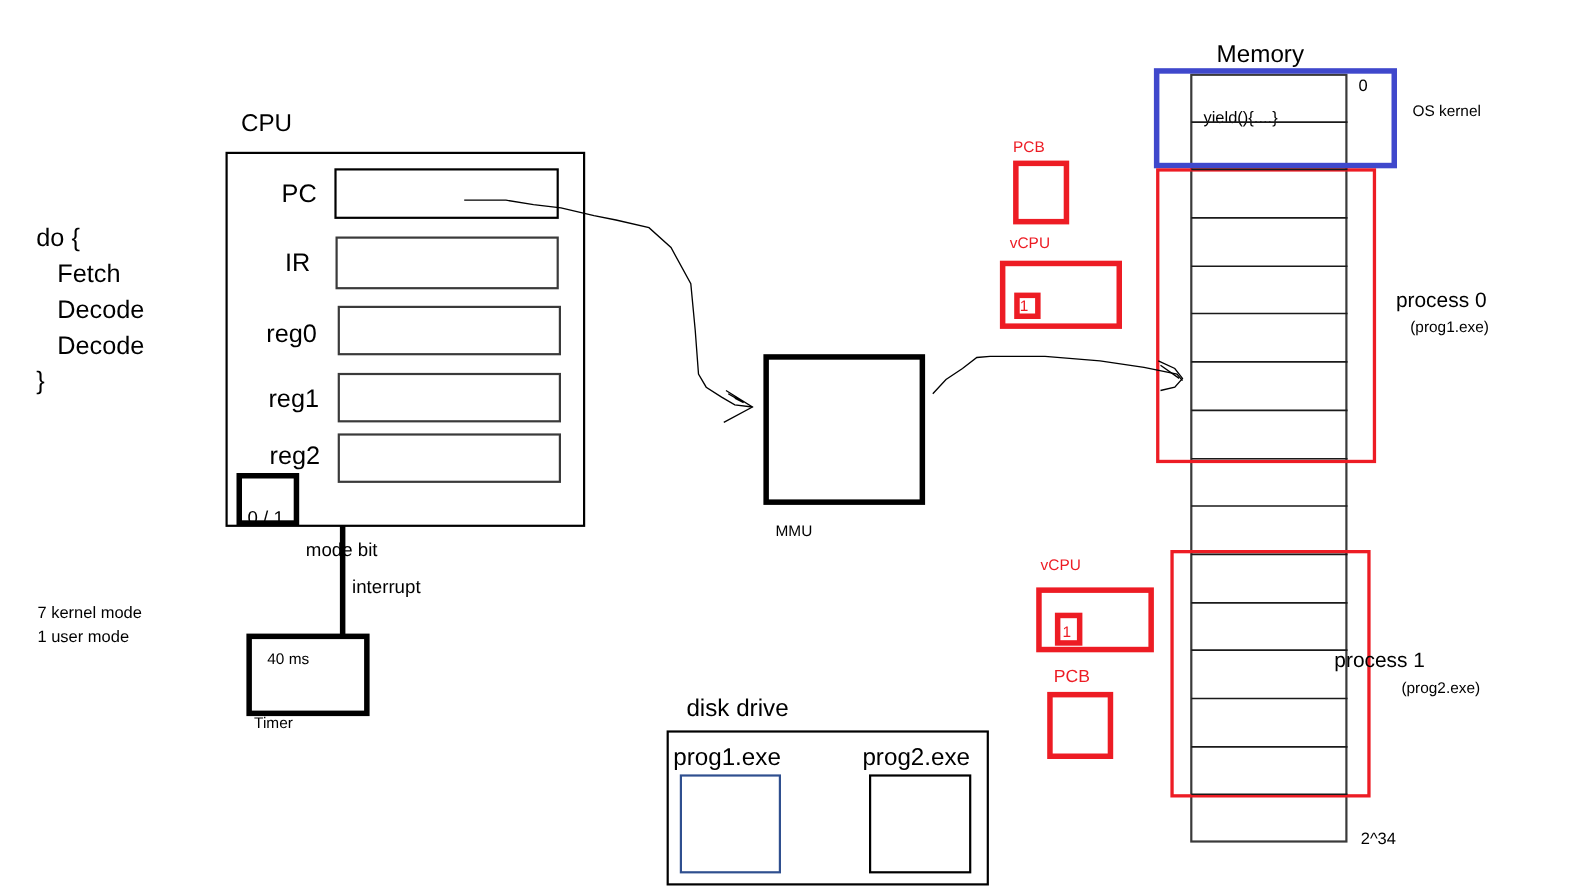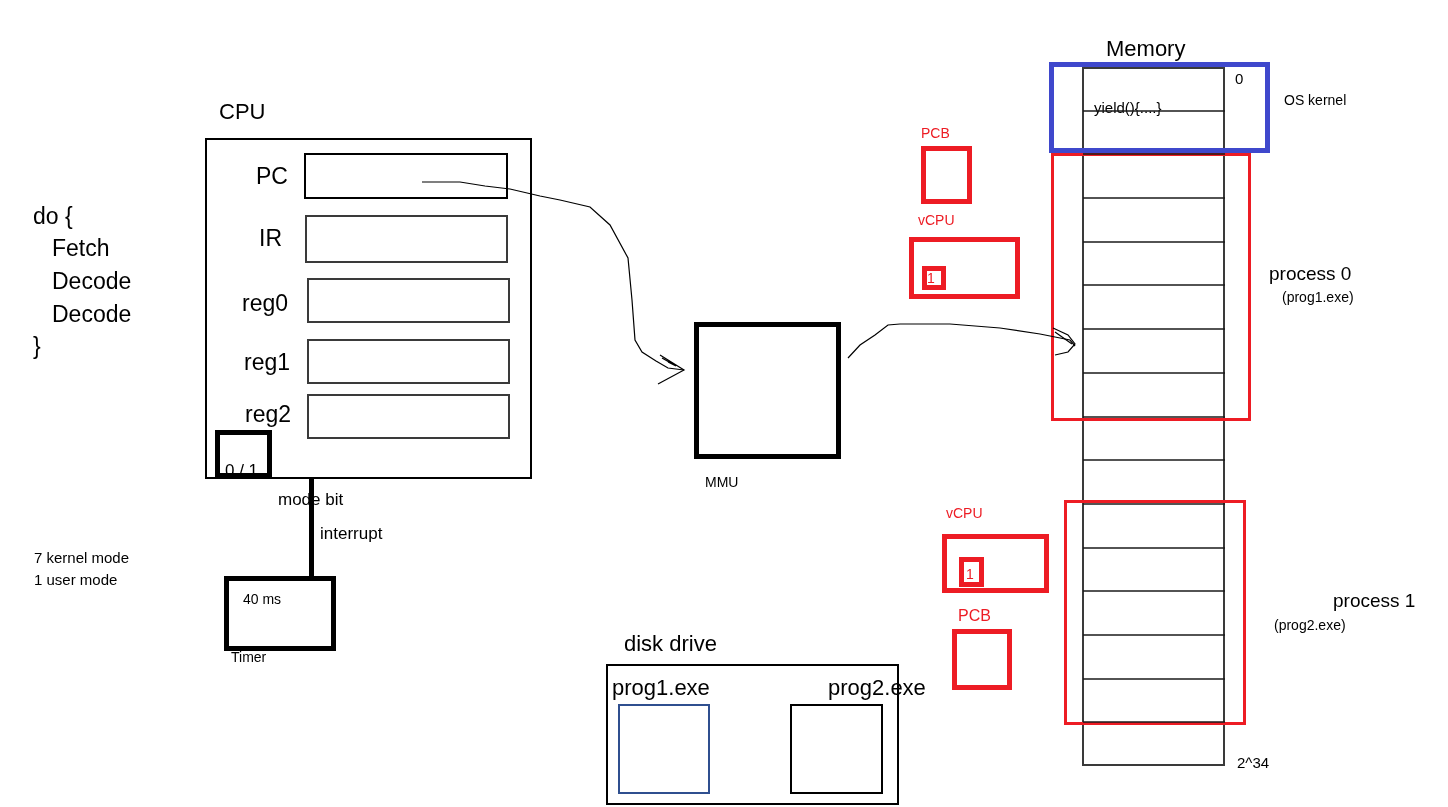"process 1" div.txt { left: 1333px -> 1213px }
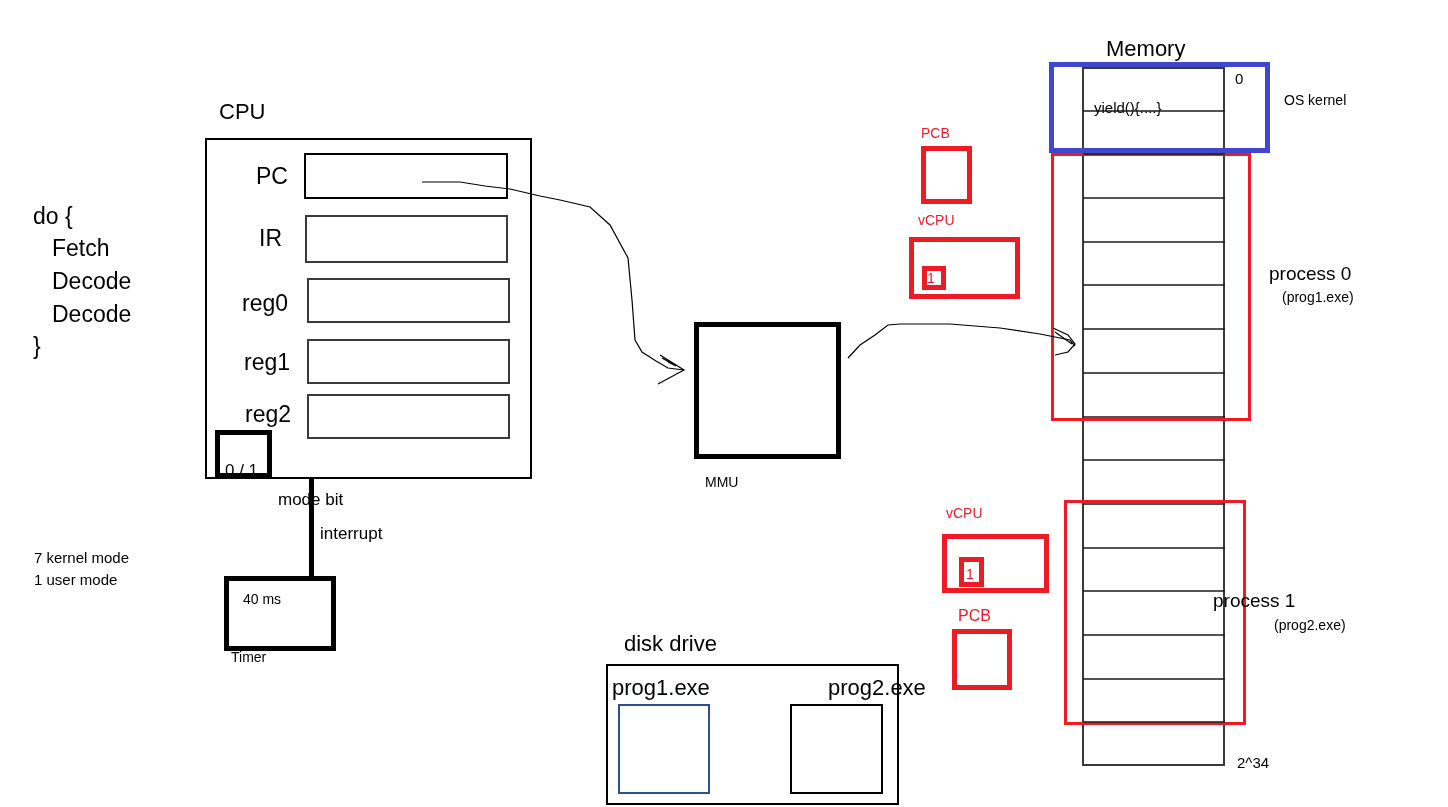"prog2.exe" div.txt { left: 828px -> 784px }
